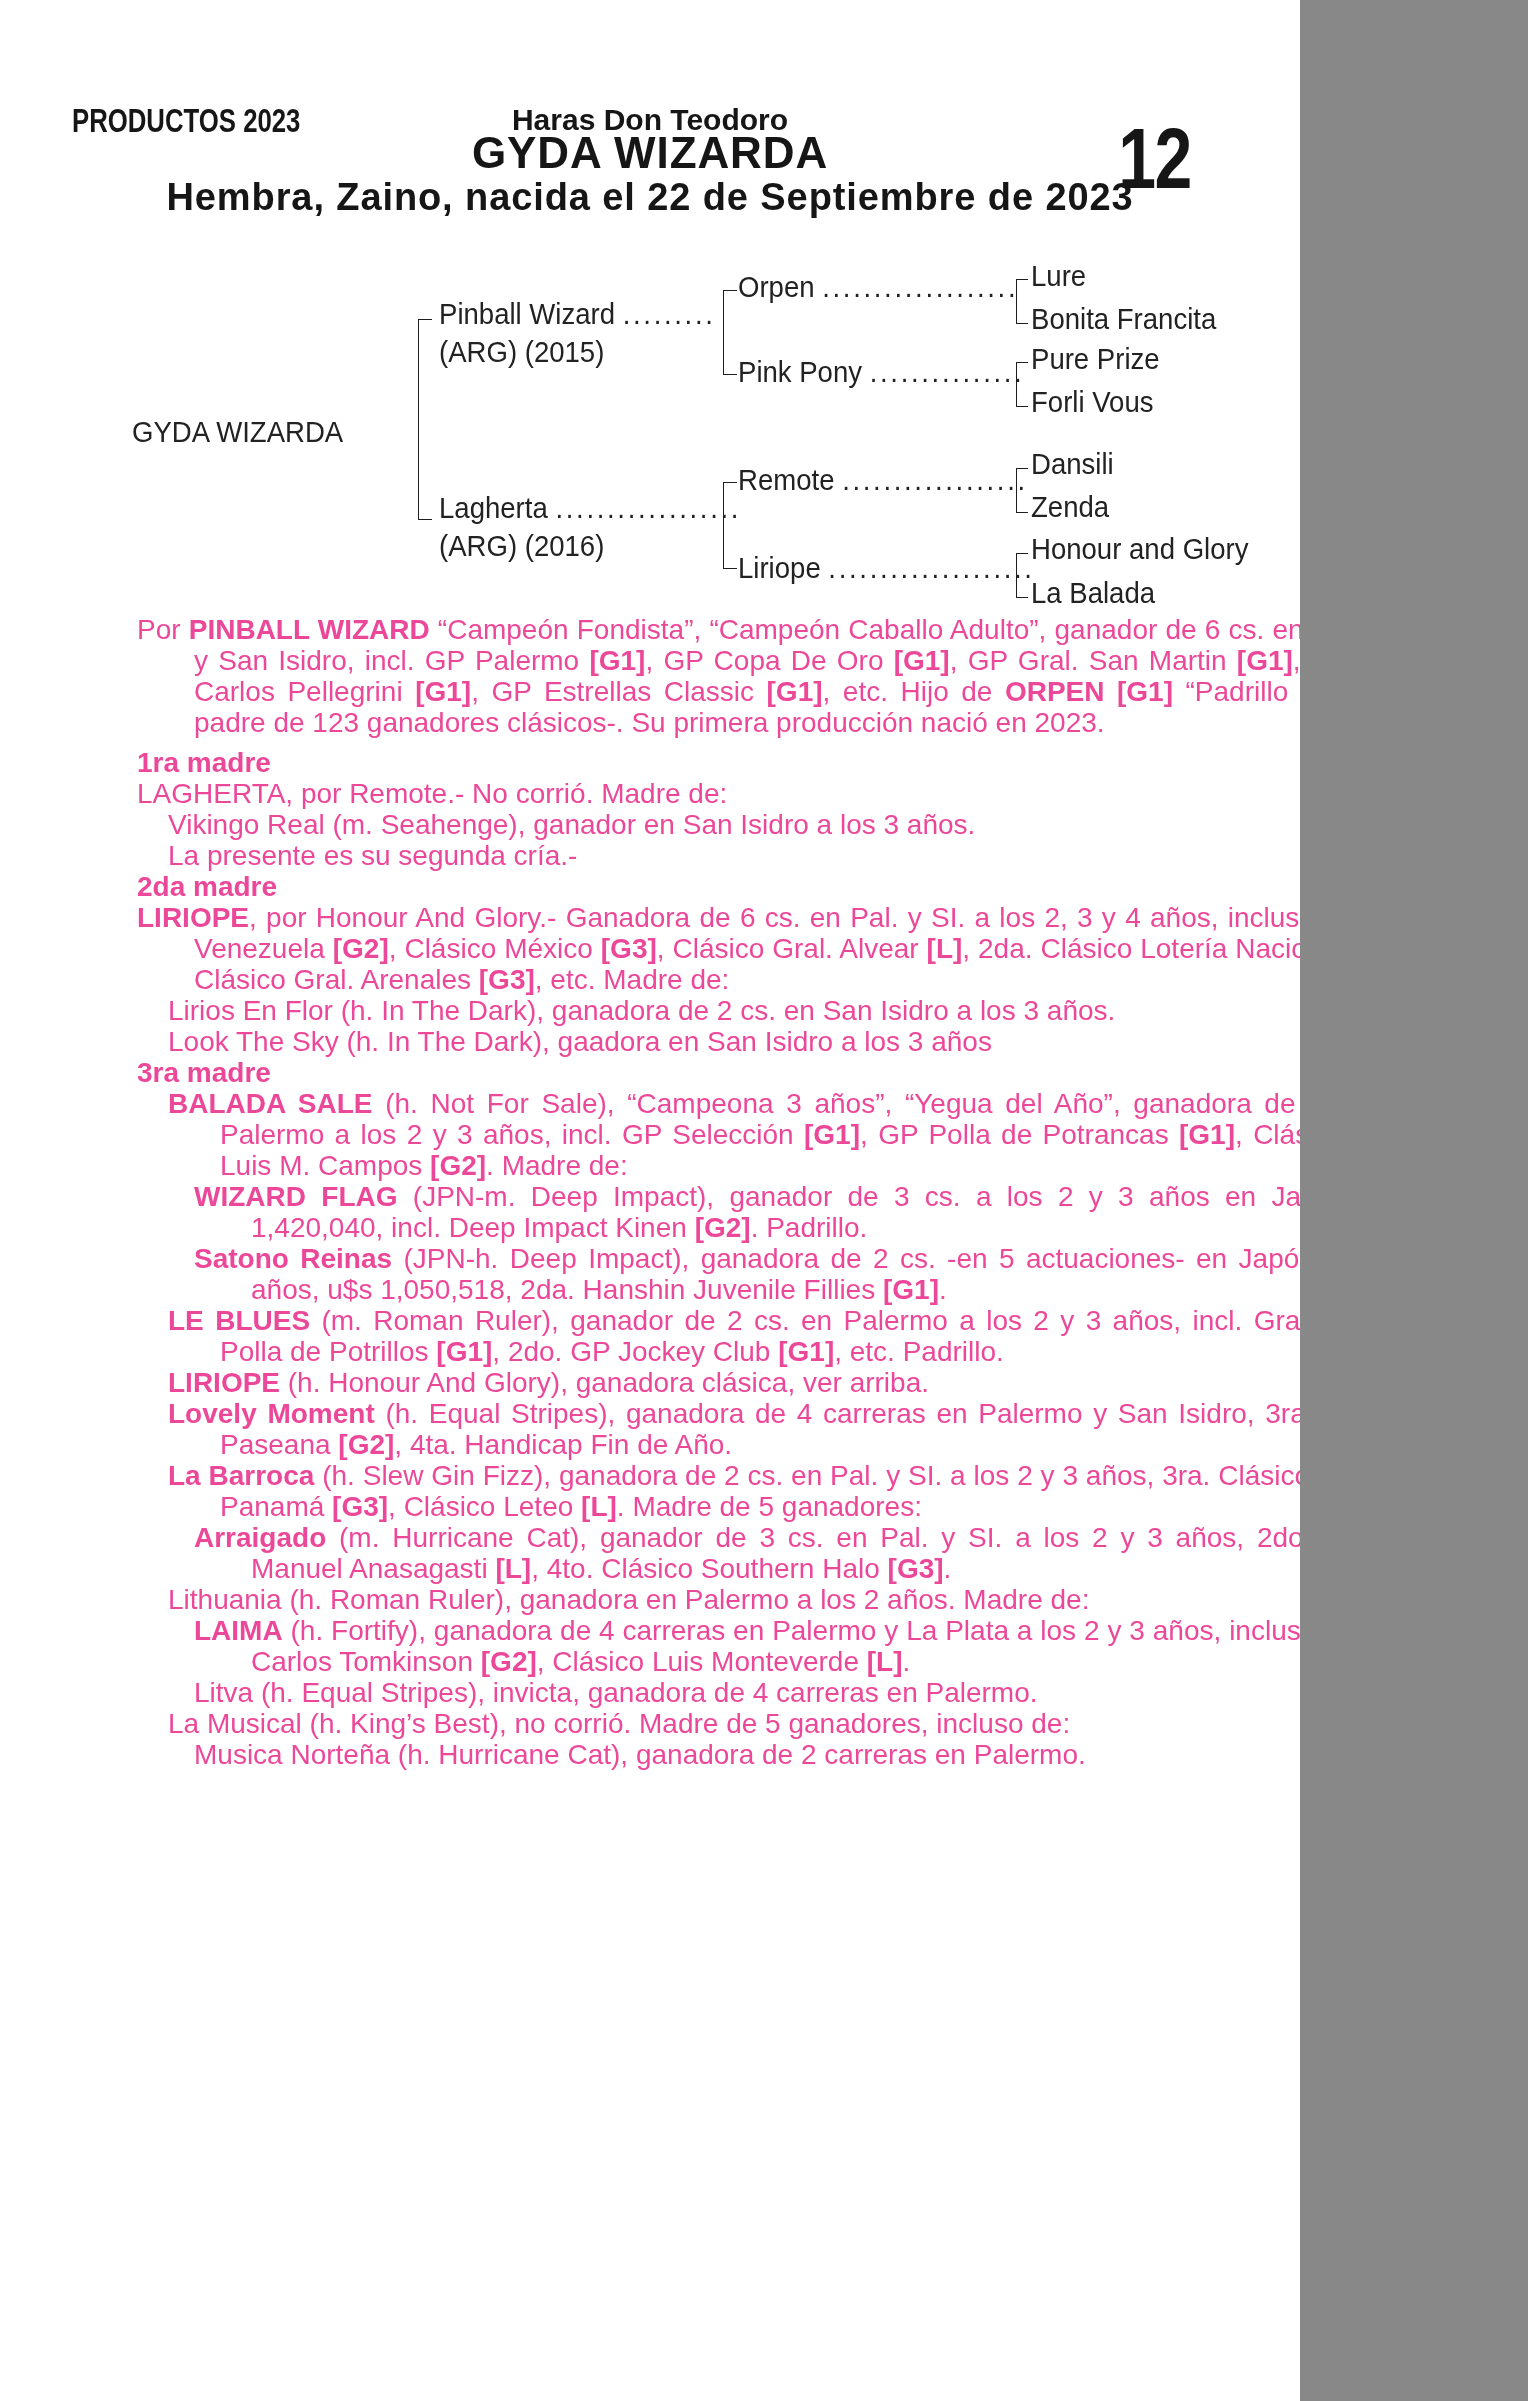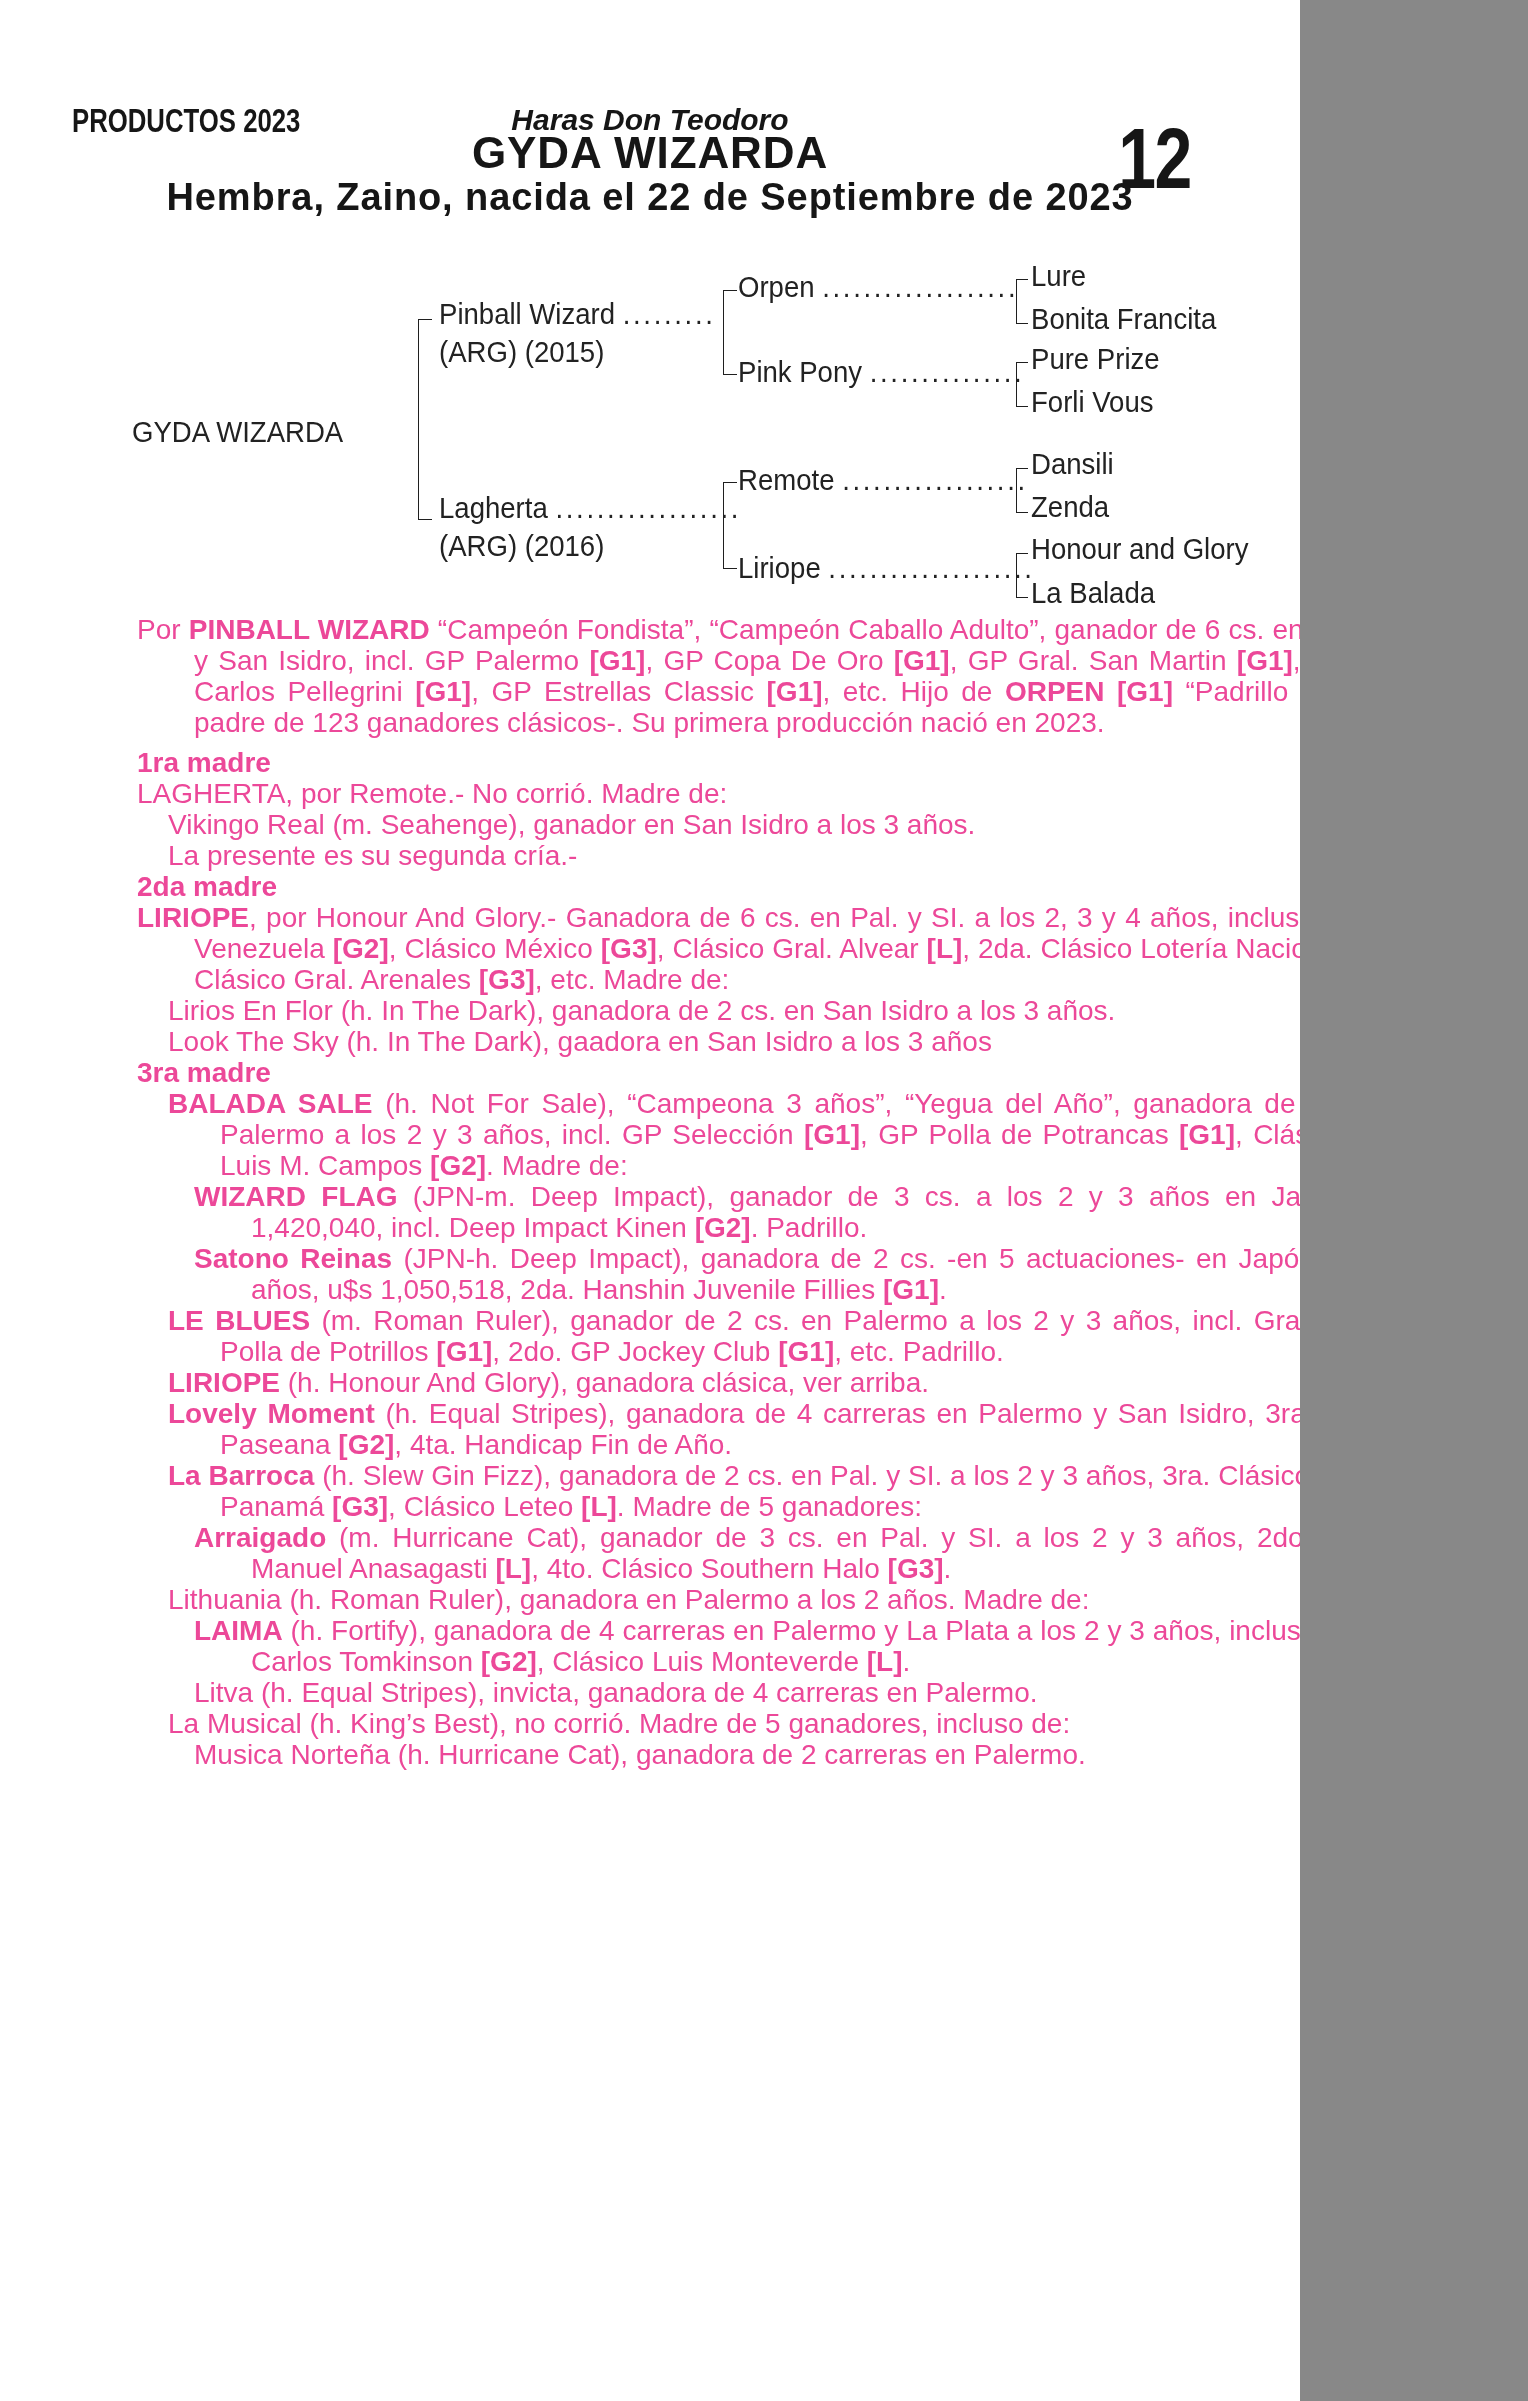"Haras Don Teodoro" .hdr-center { font-style: italic -> none }
